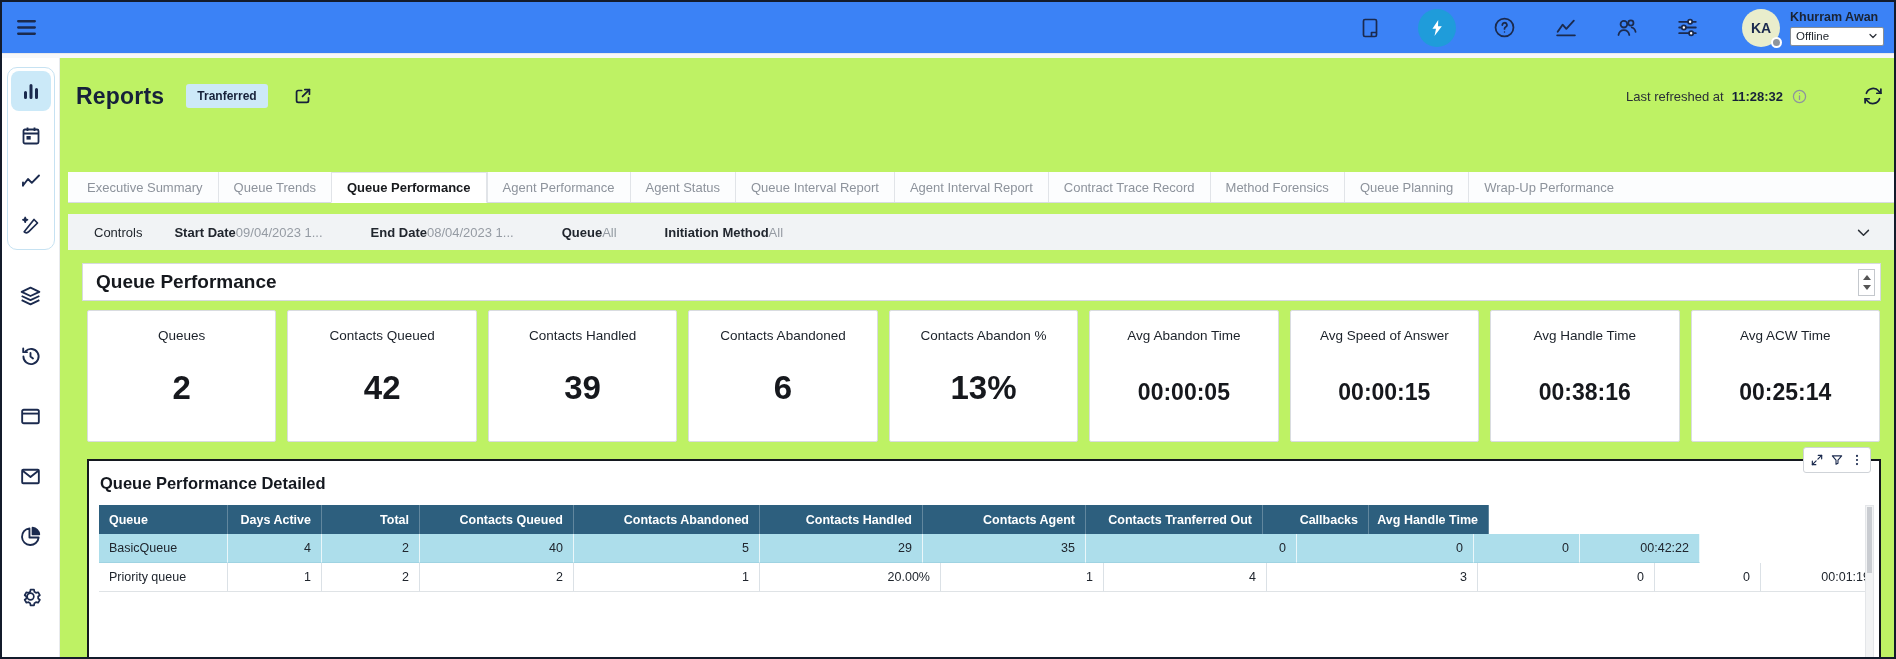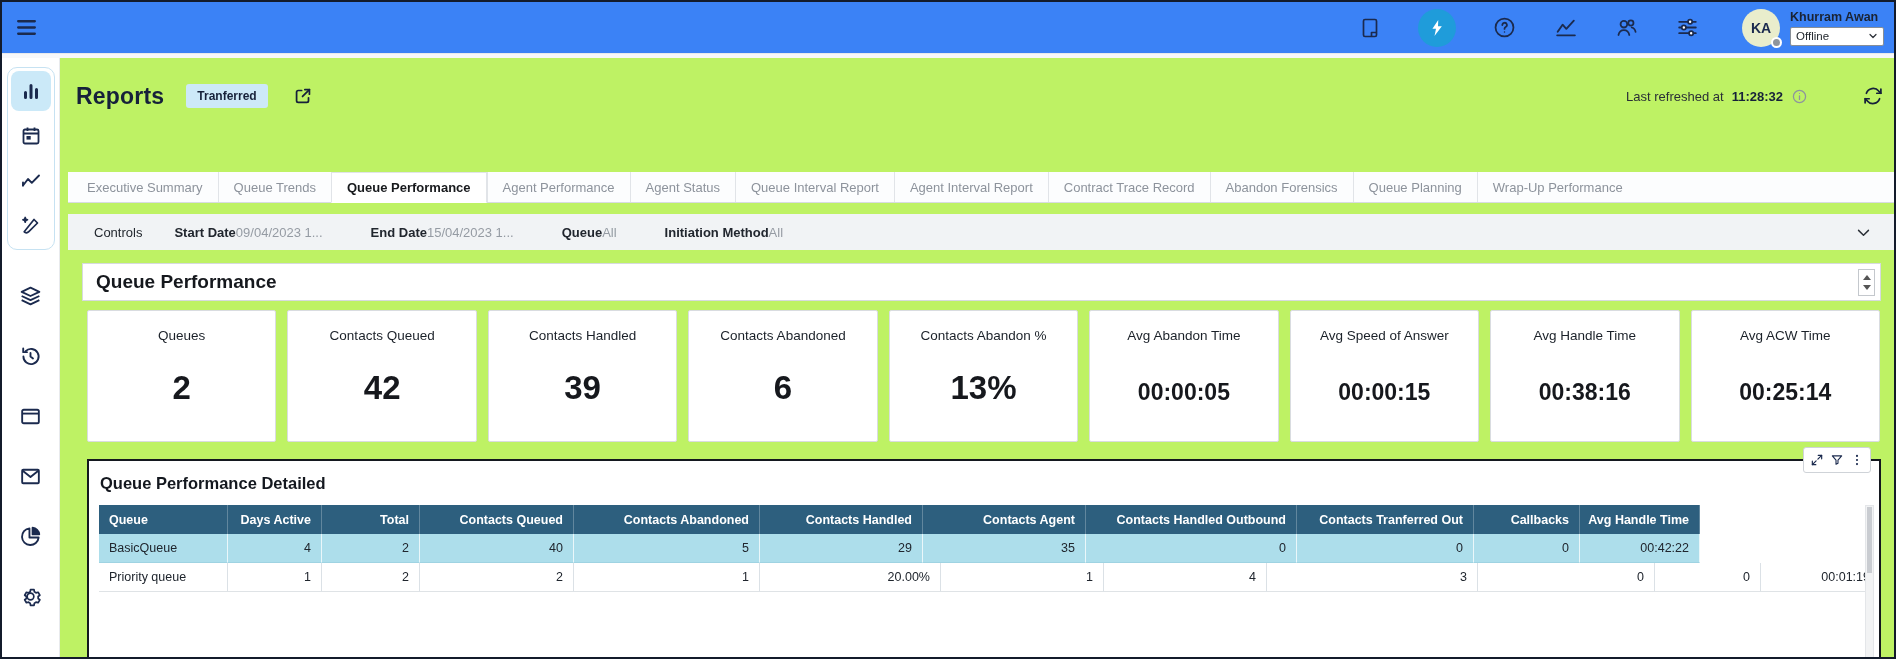"Abandon Forensics" div.tab { text: Abandon -> Method }
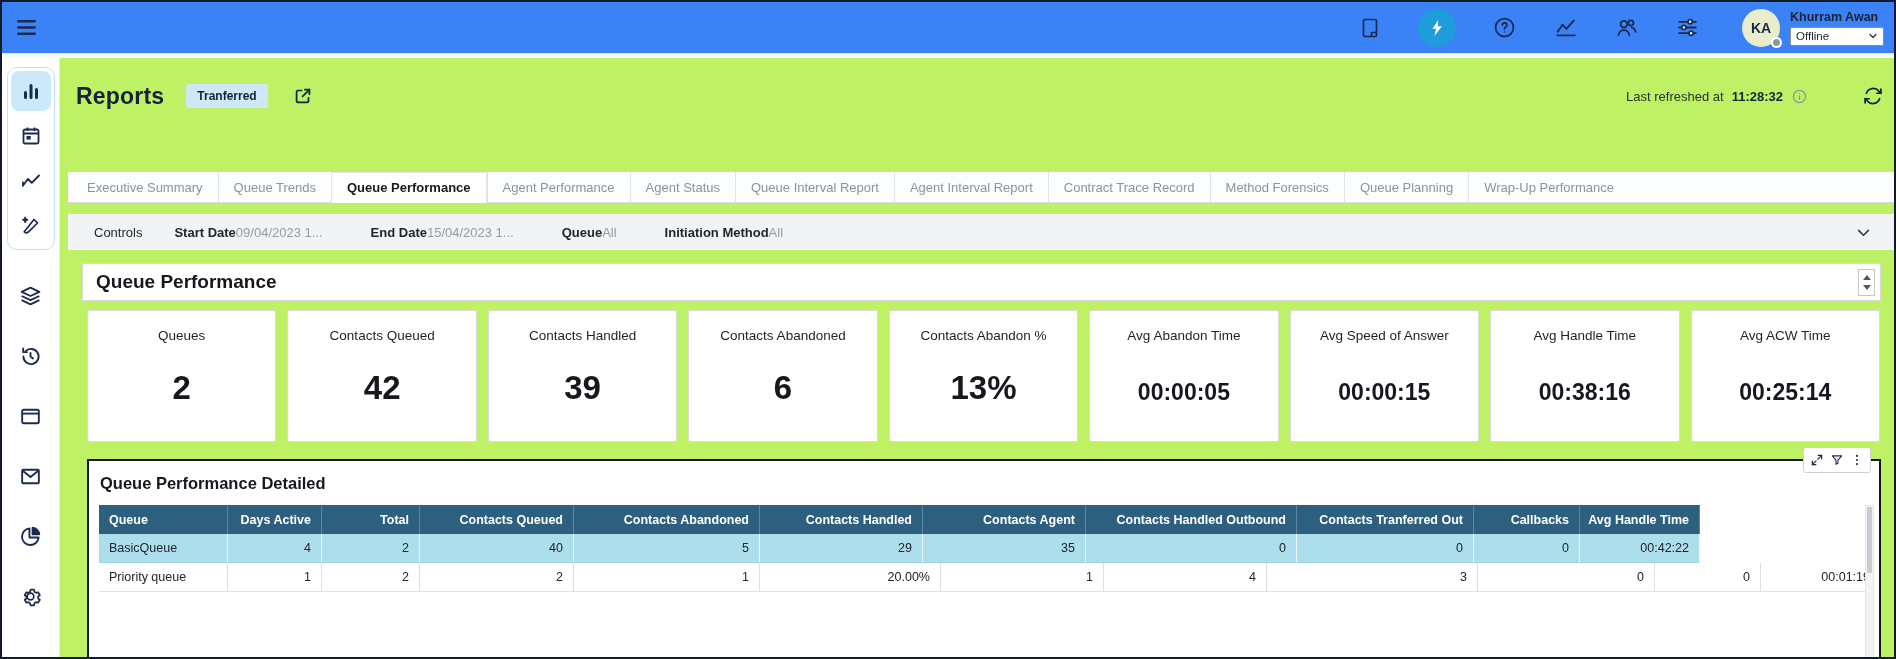"15/04/2023 1..." span.val { text: 15/04/2023 -> 08/04/2023 }
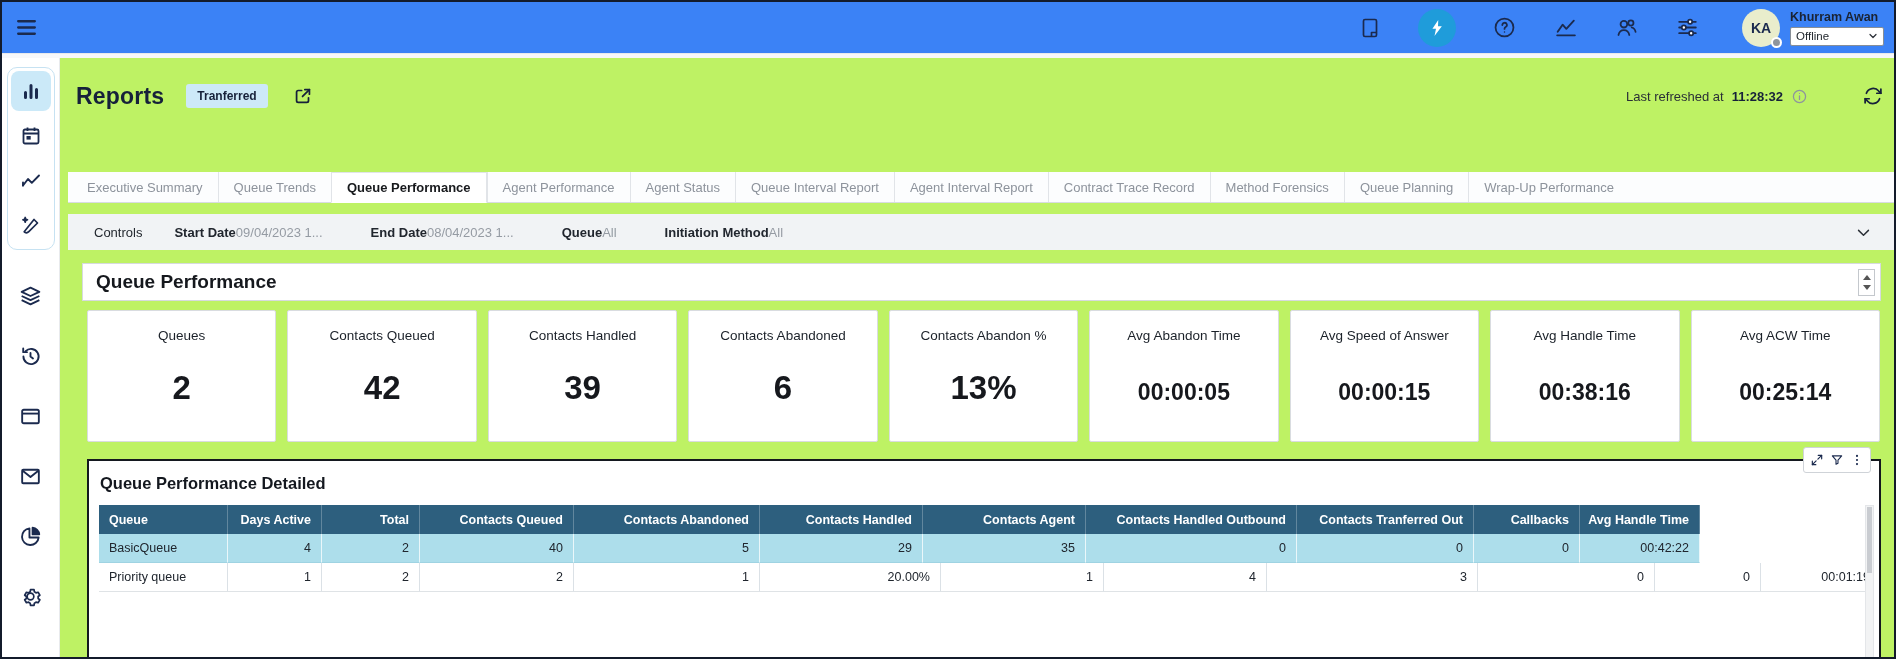"Contacts Handled Outbound" div.cell { html: <div>Contacts Handled Outbound</div> -> none }
